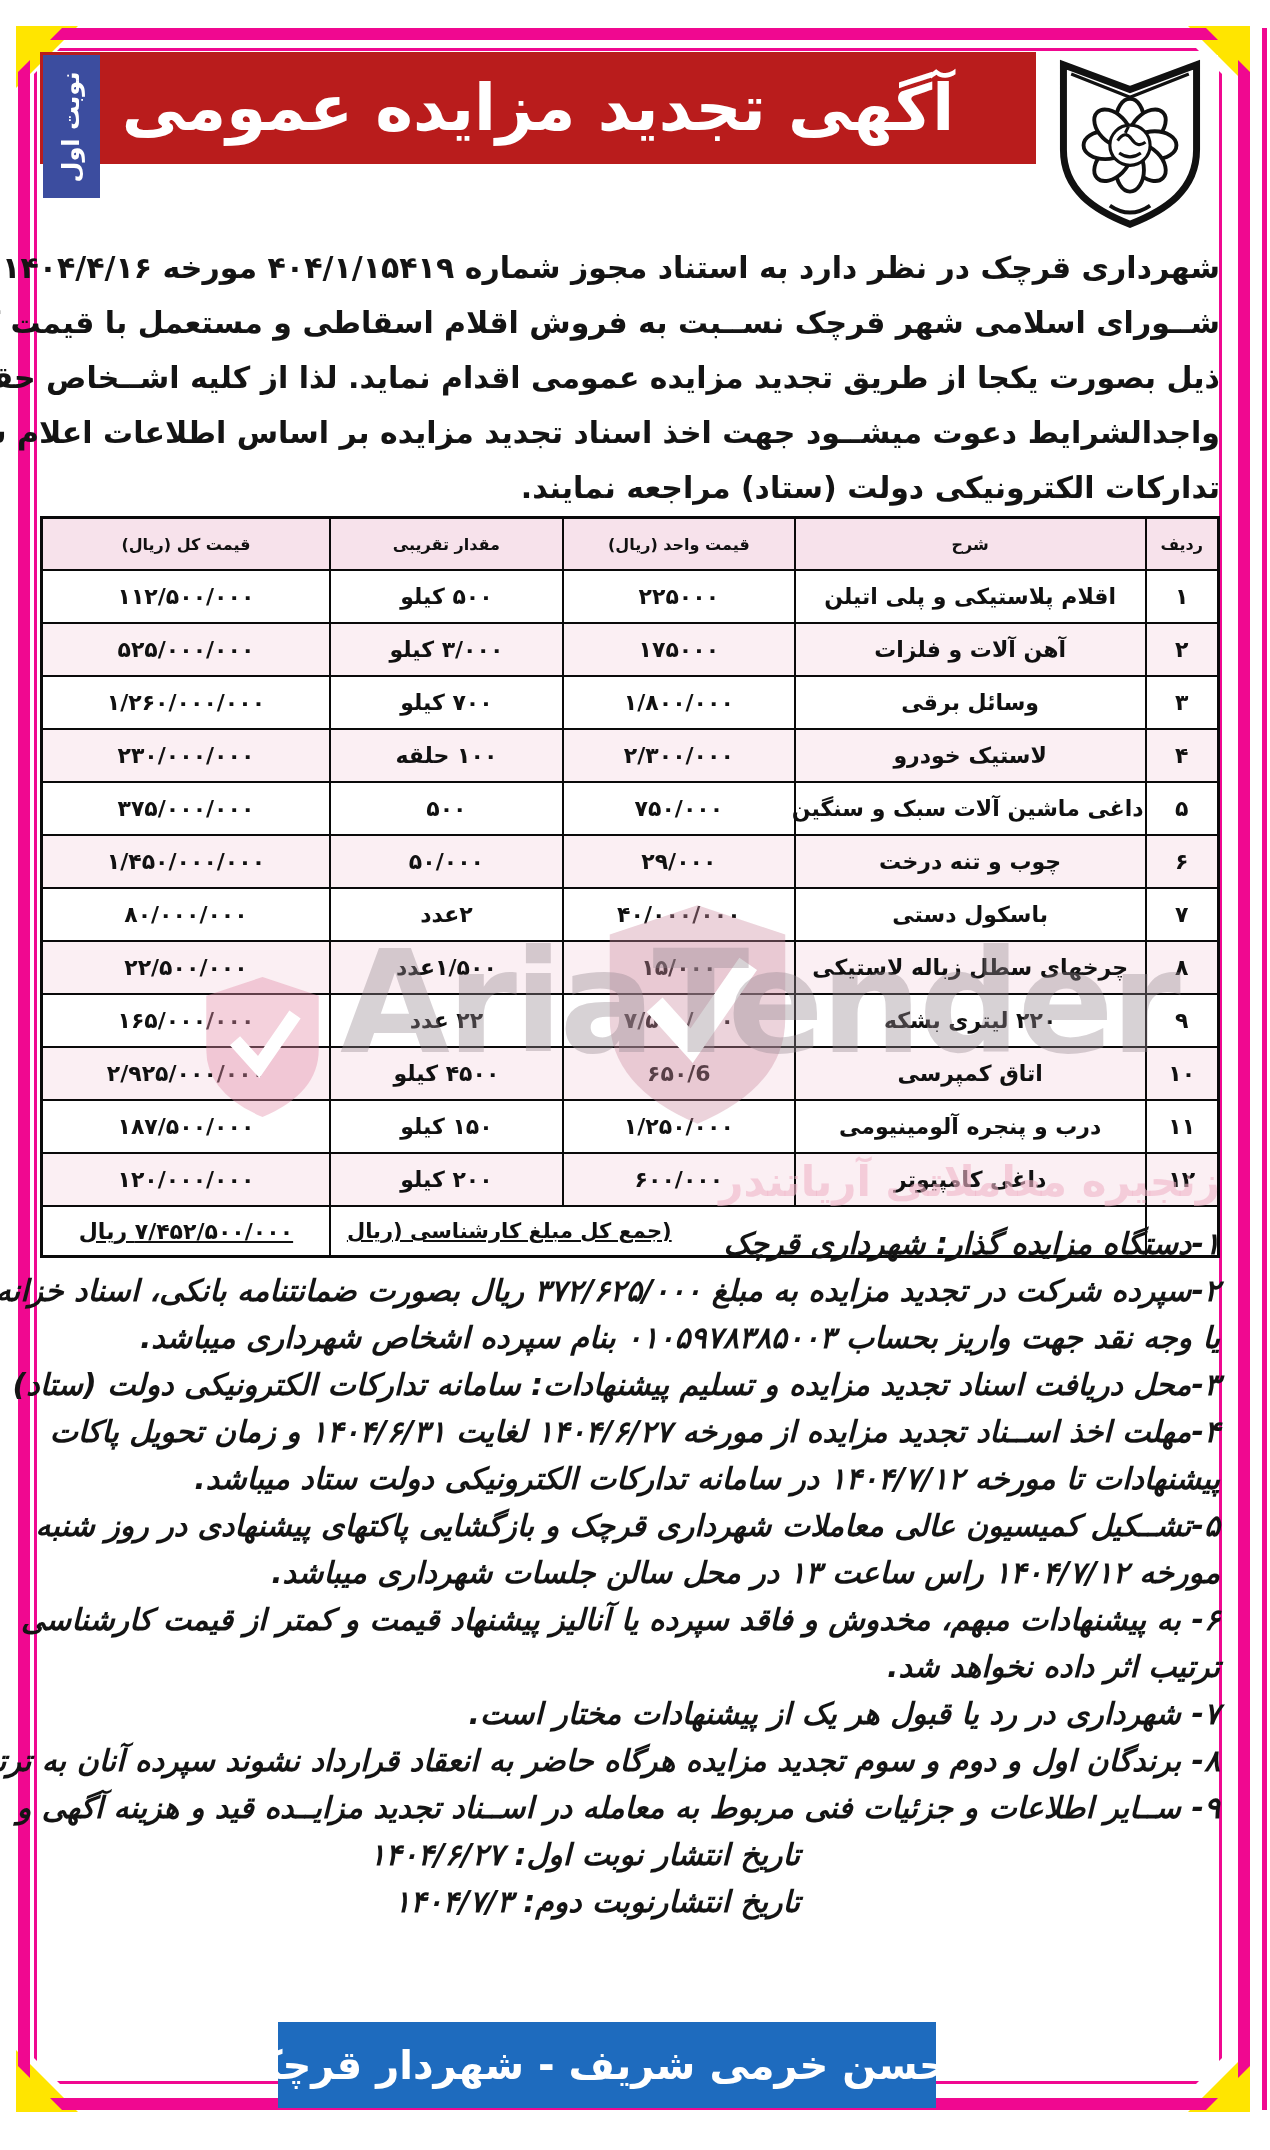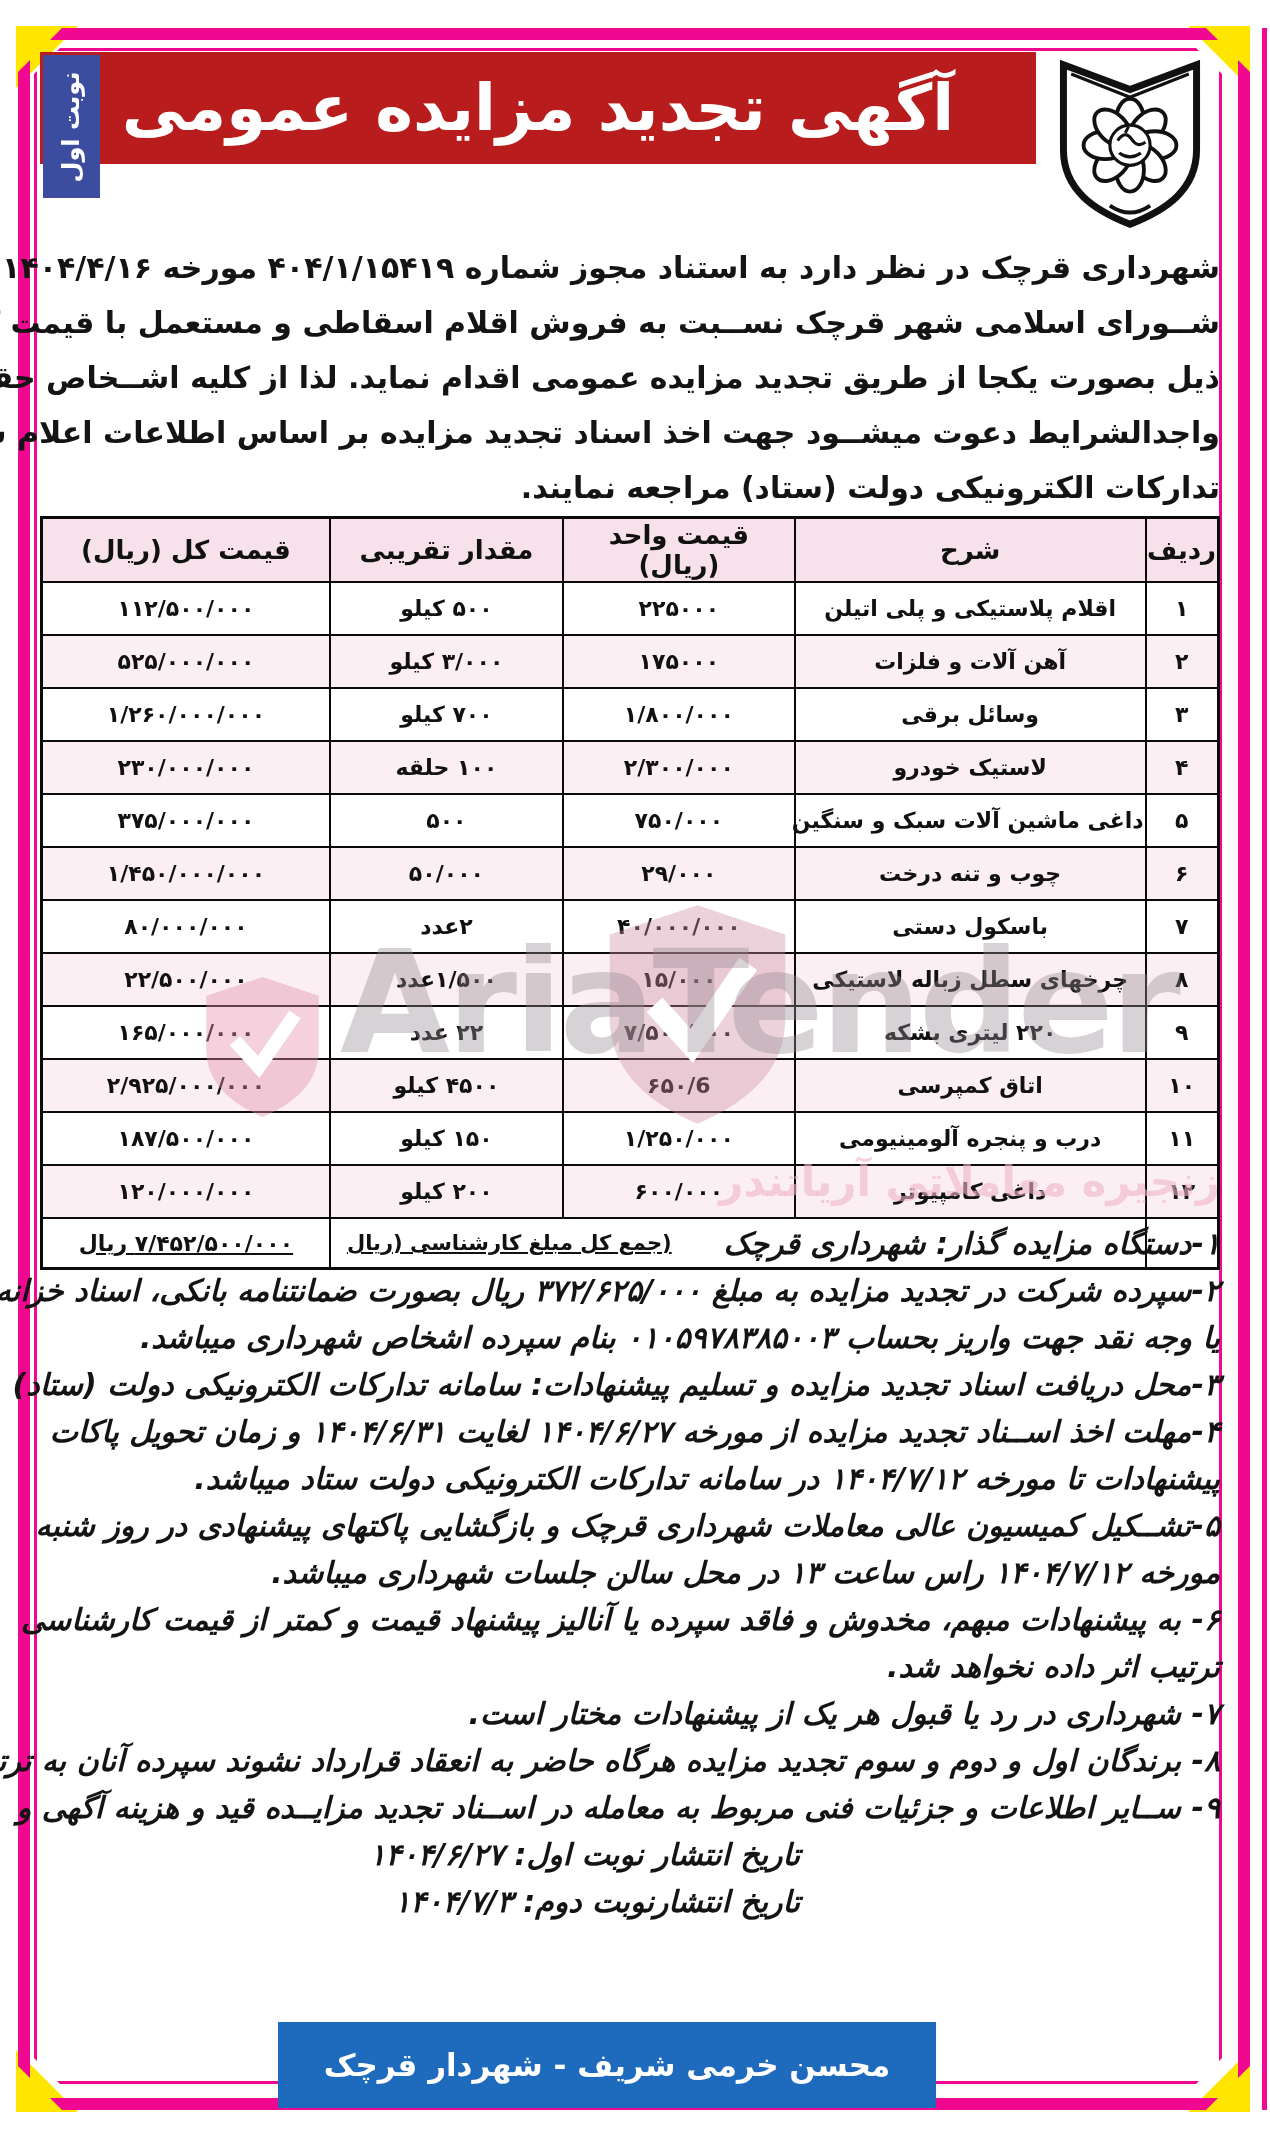"قیمت کل (ریال)" .price-table th { font-size: 26px -> 16px }
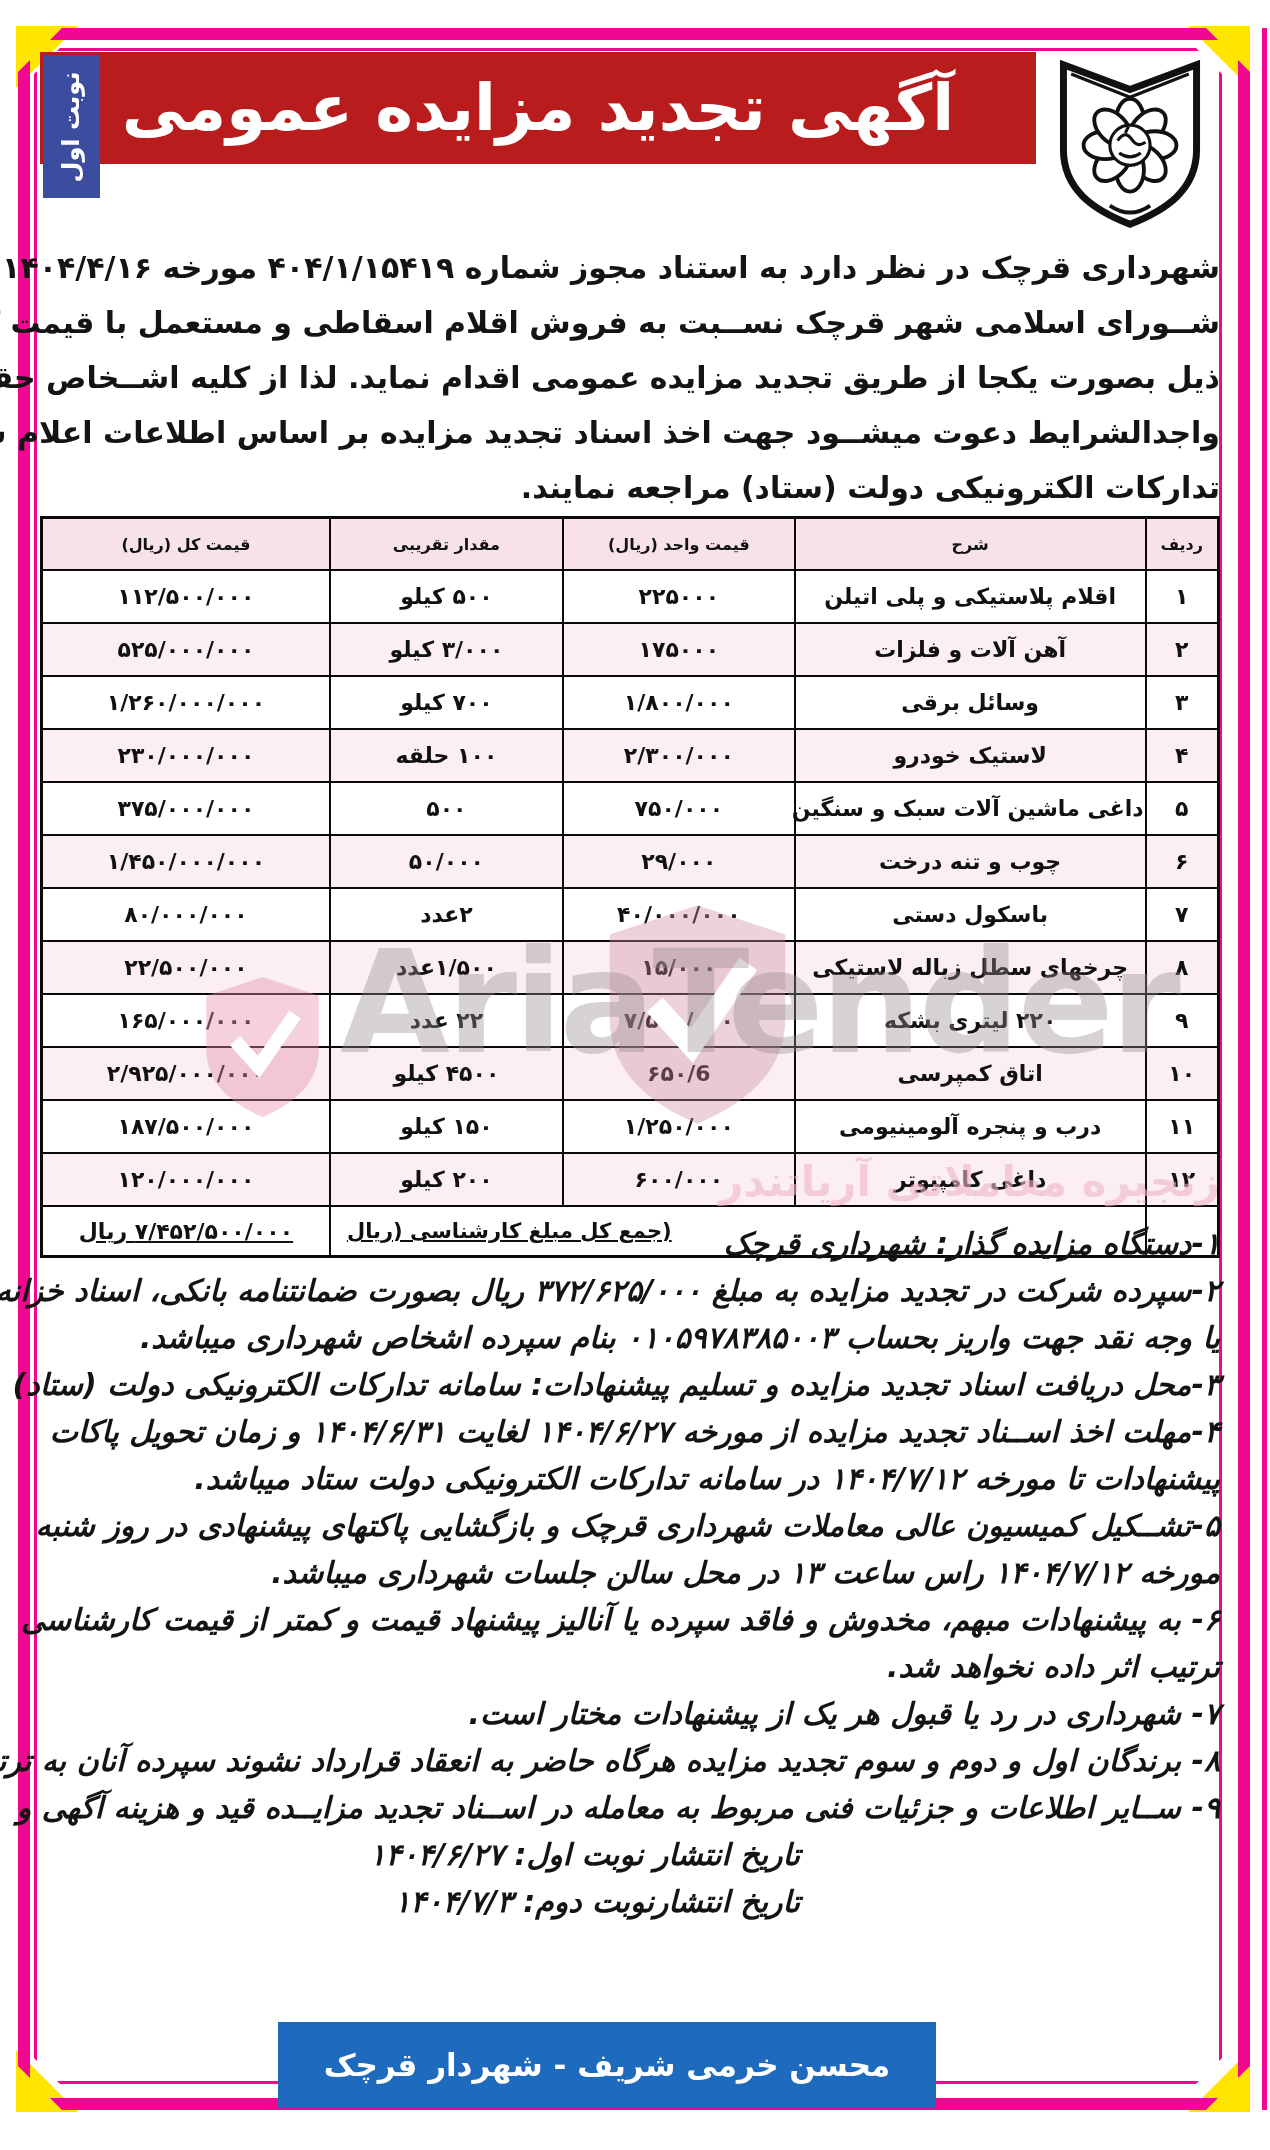"محسن خرمی شریف - شهردار" .signature span { font-size: 31px -> 40px }
